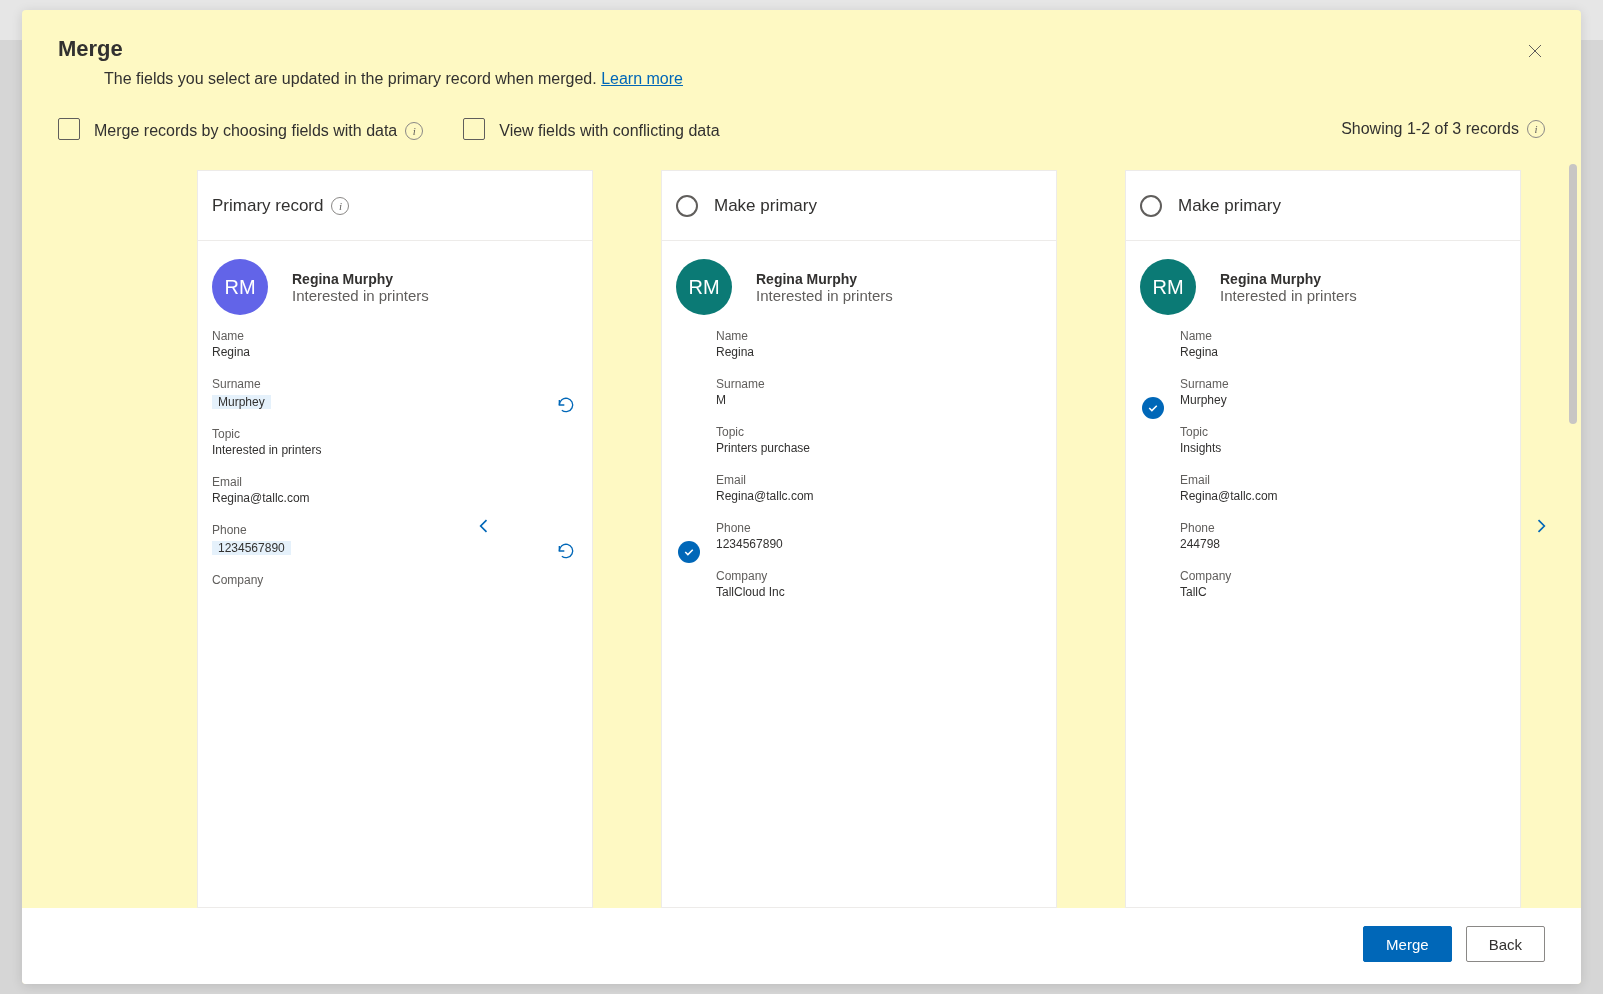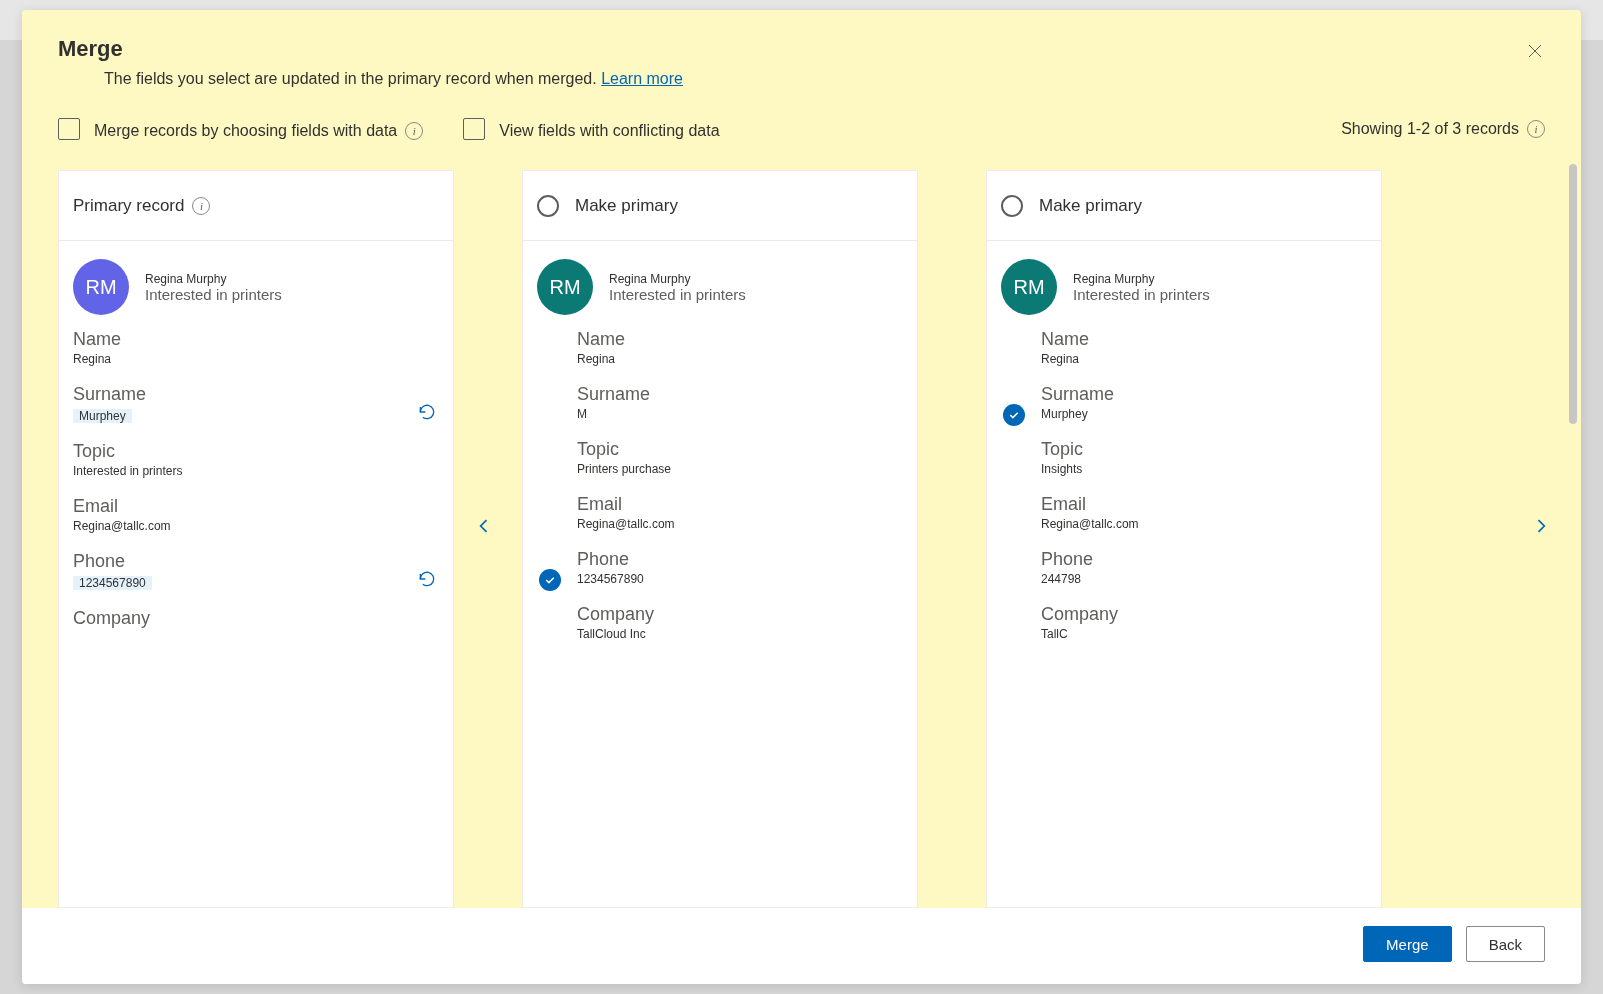"Primary record" .cards-area { justify-content: none -> flex-end }
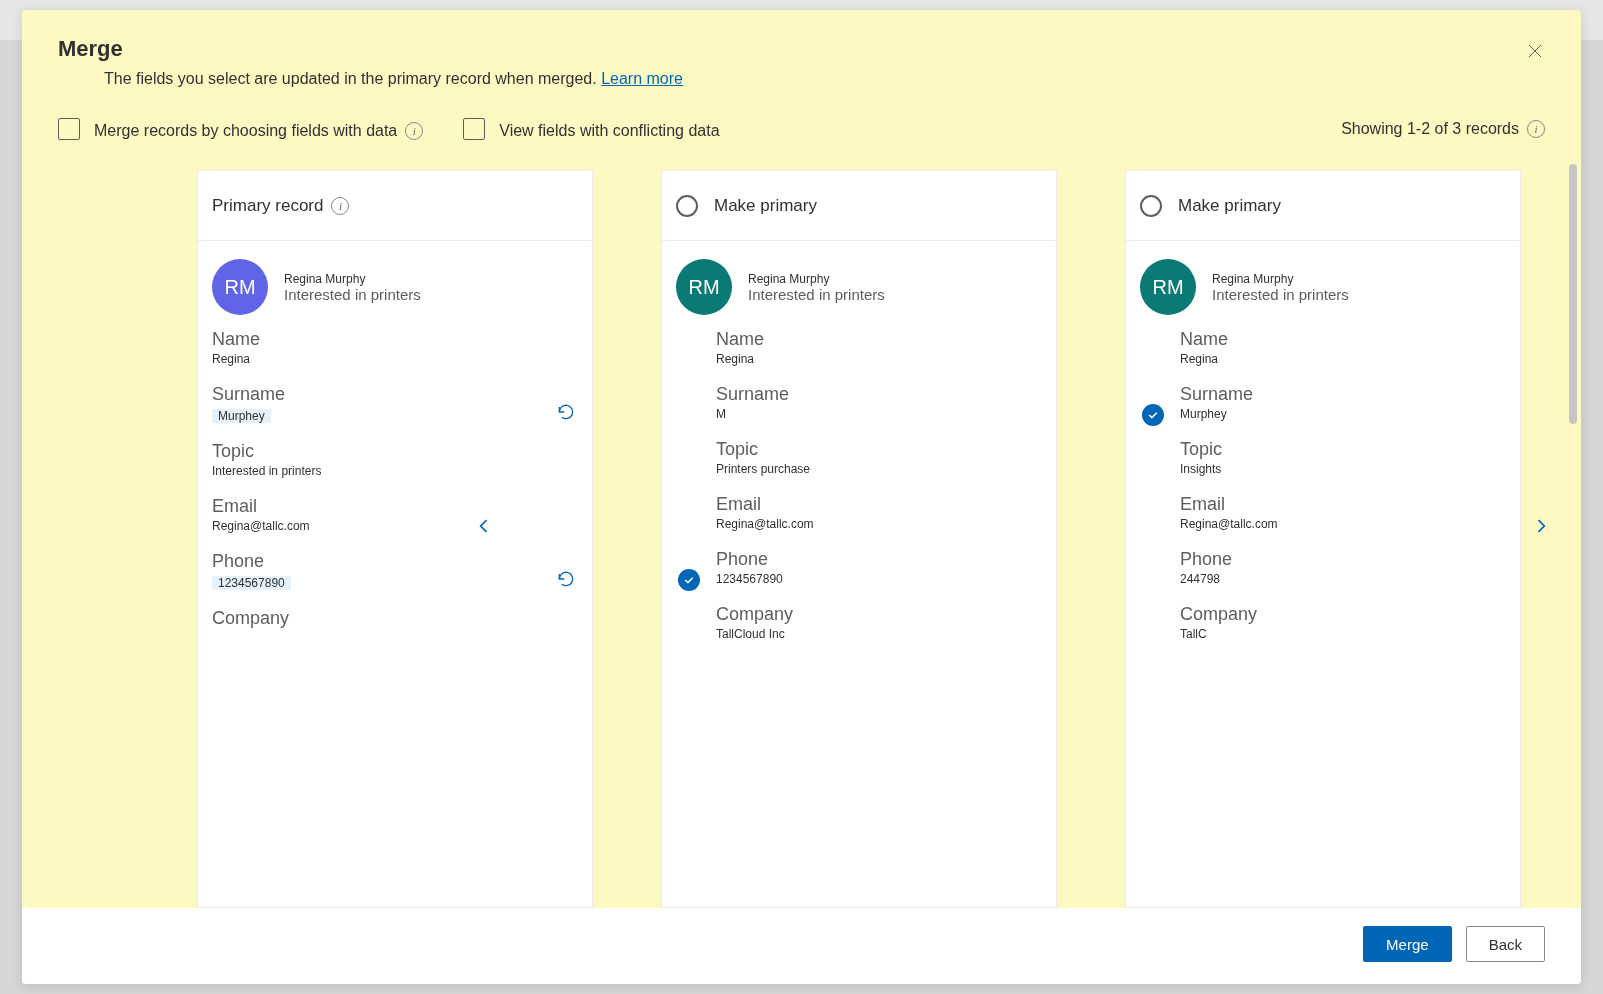"RM" .profile { gap: none -> 8px }
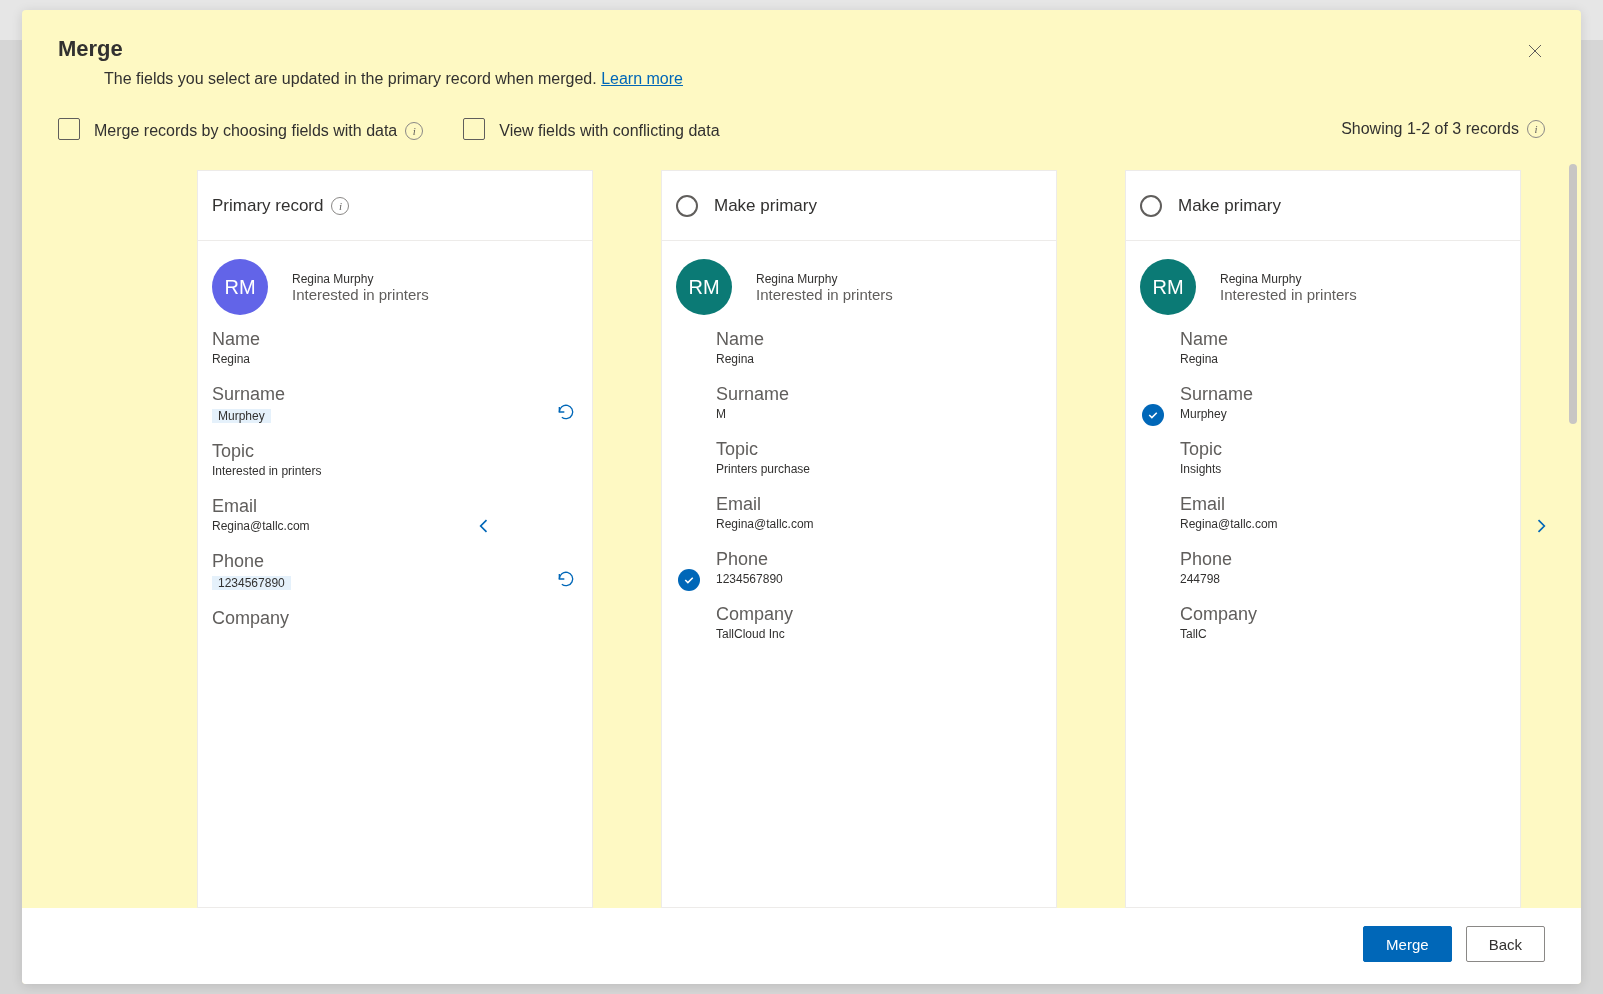"Regina Murphy" .p-name { font-size: 12px -> 14px; font-weight: 400 -> 700 }
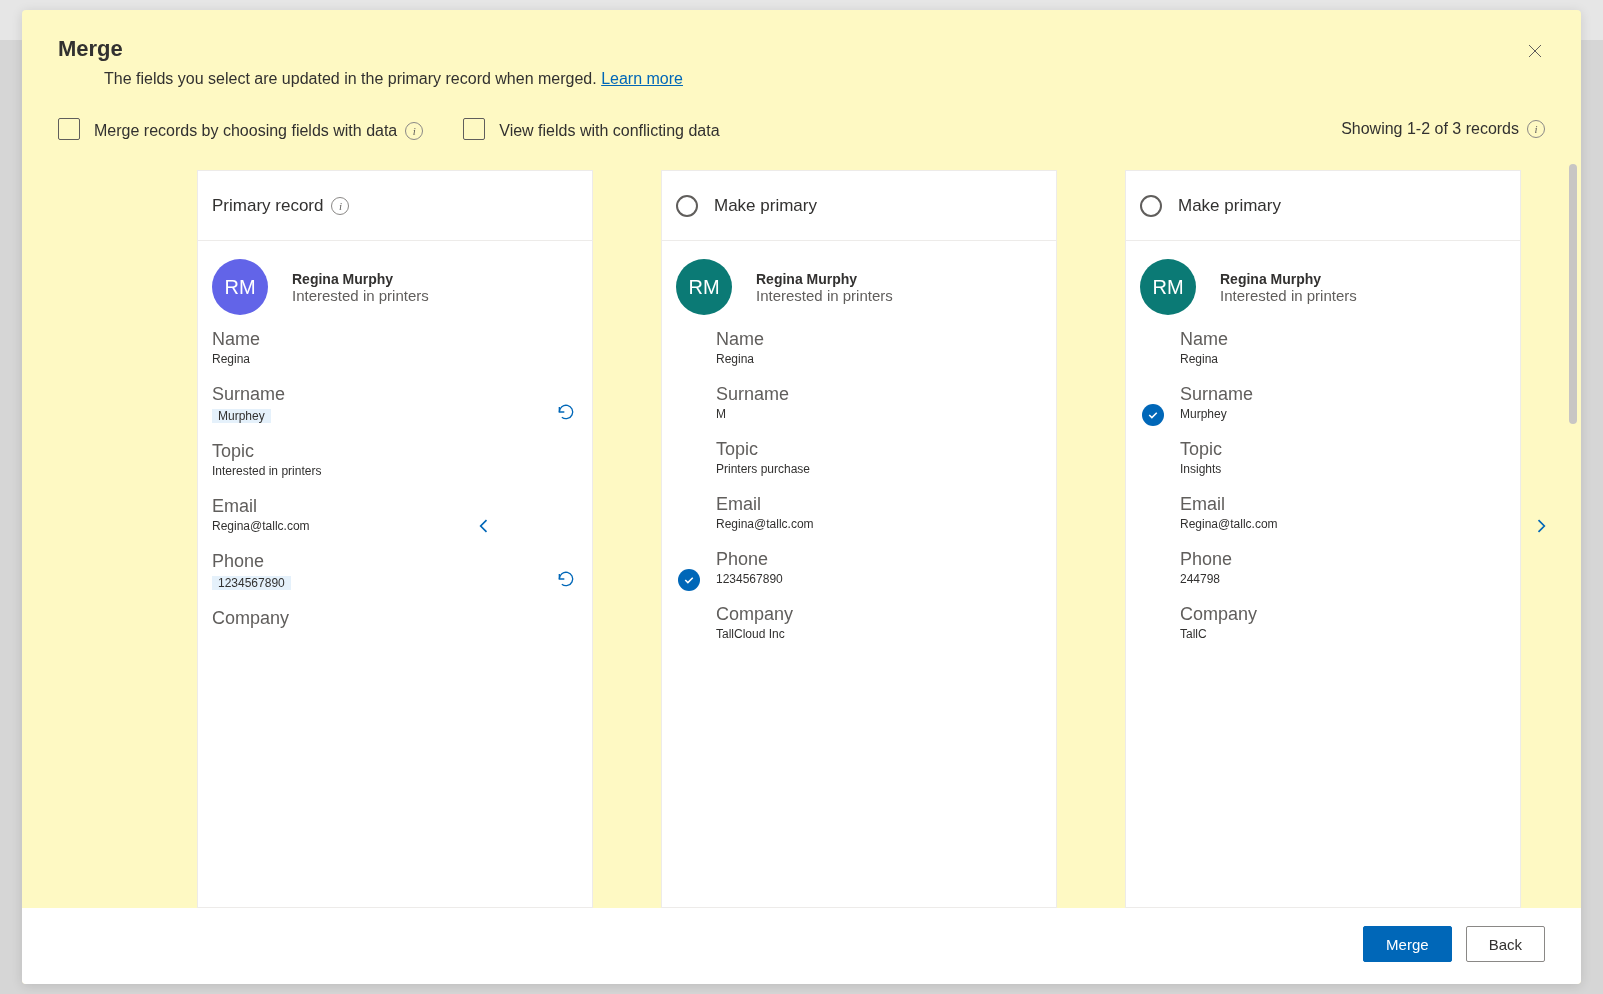"Name" .f-label { font-size: 18px -> 12px }
